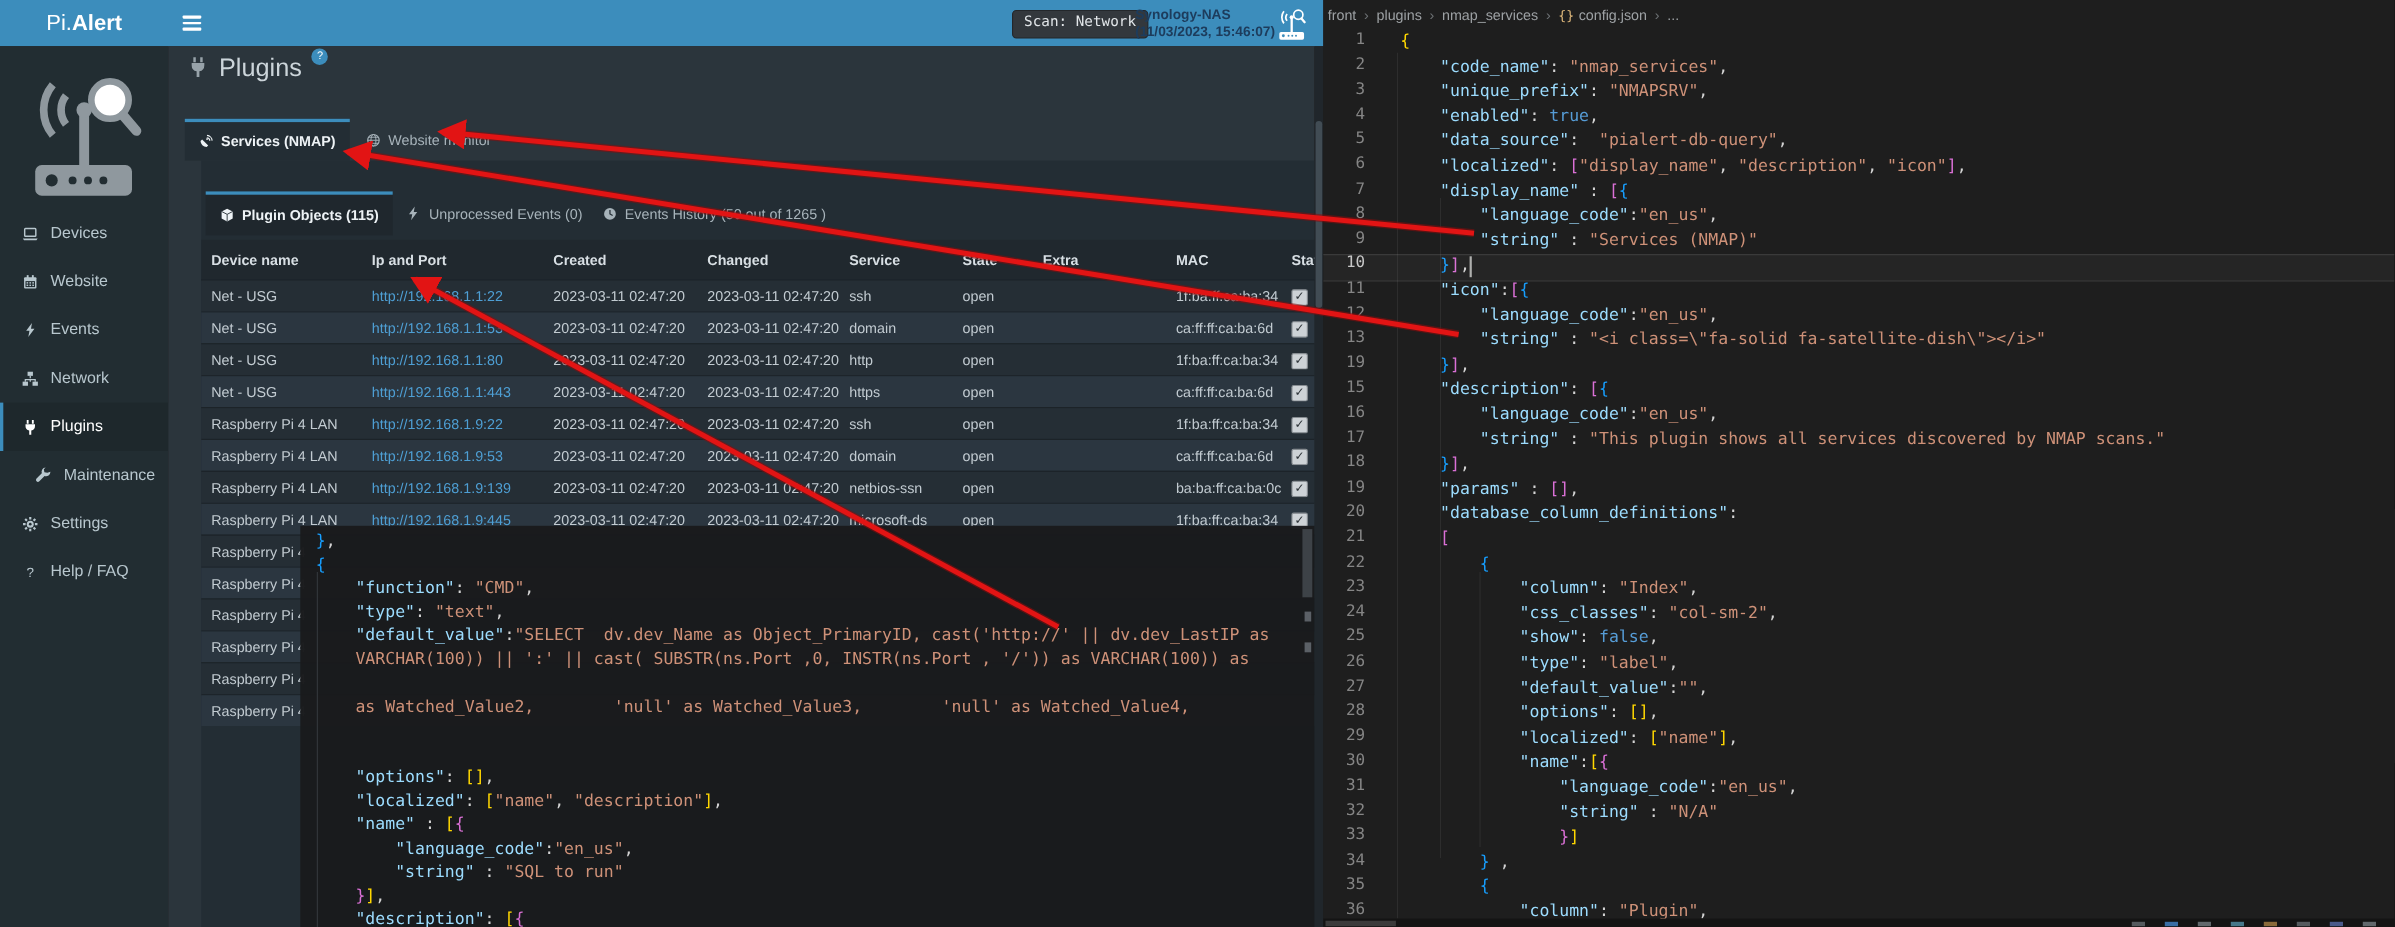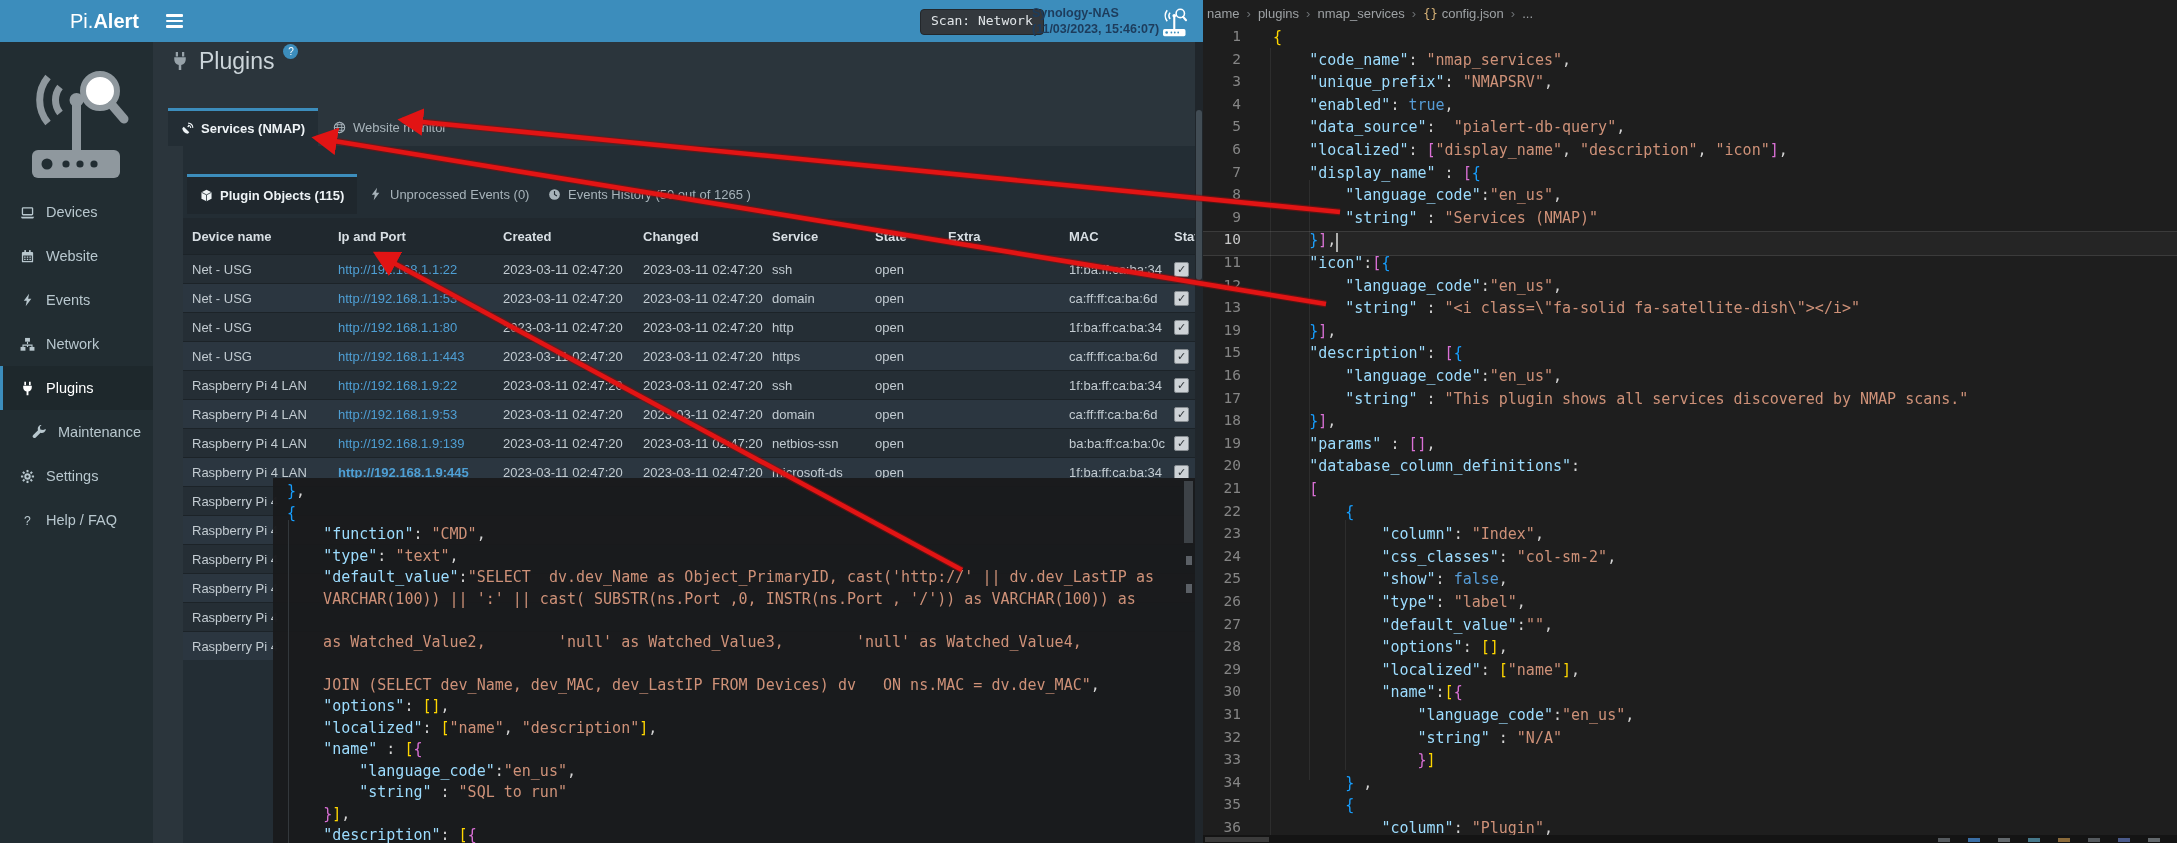"Pi.Alert" #brand { padding-left: 28px -> none }
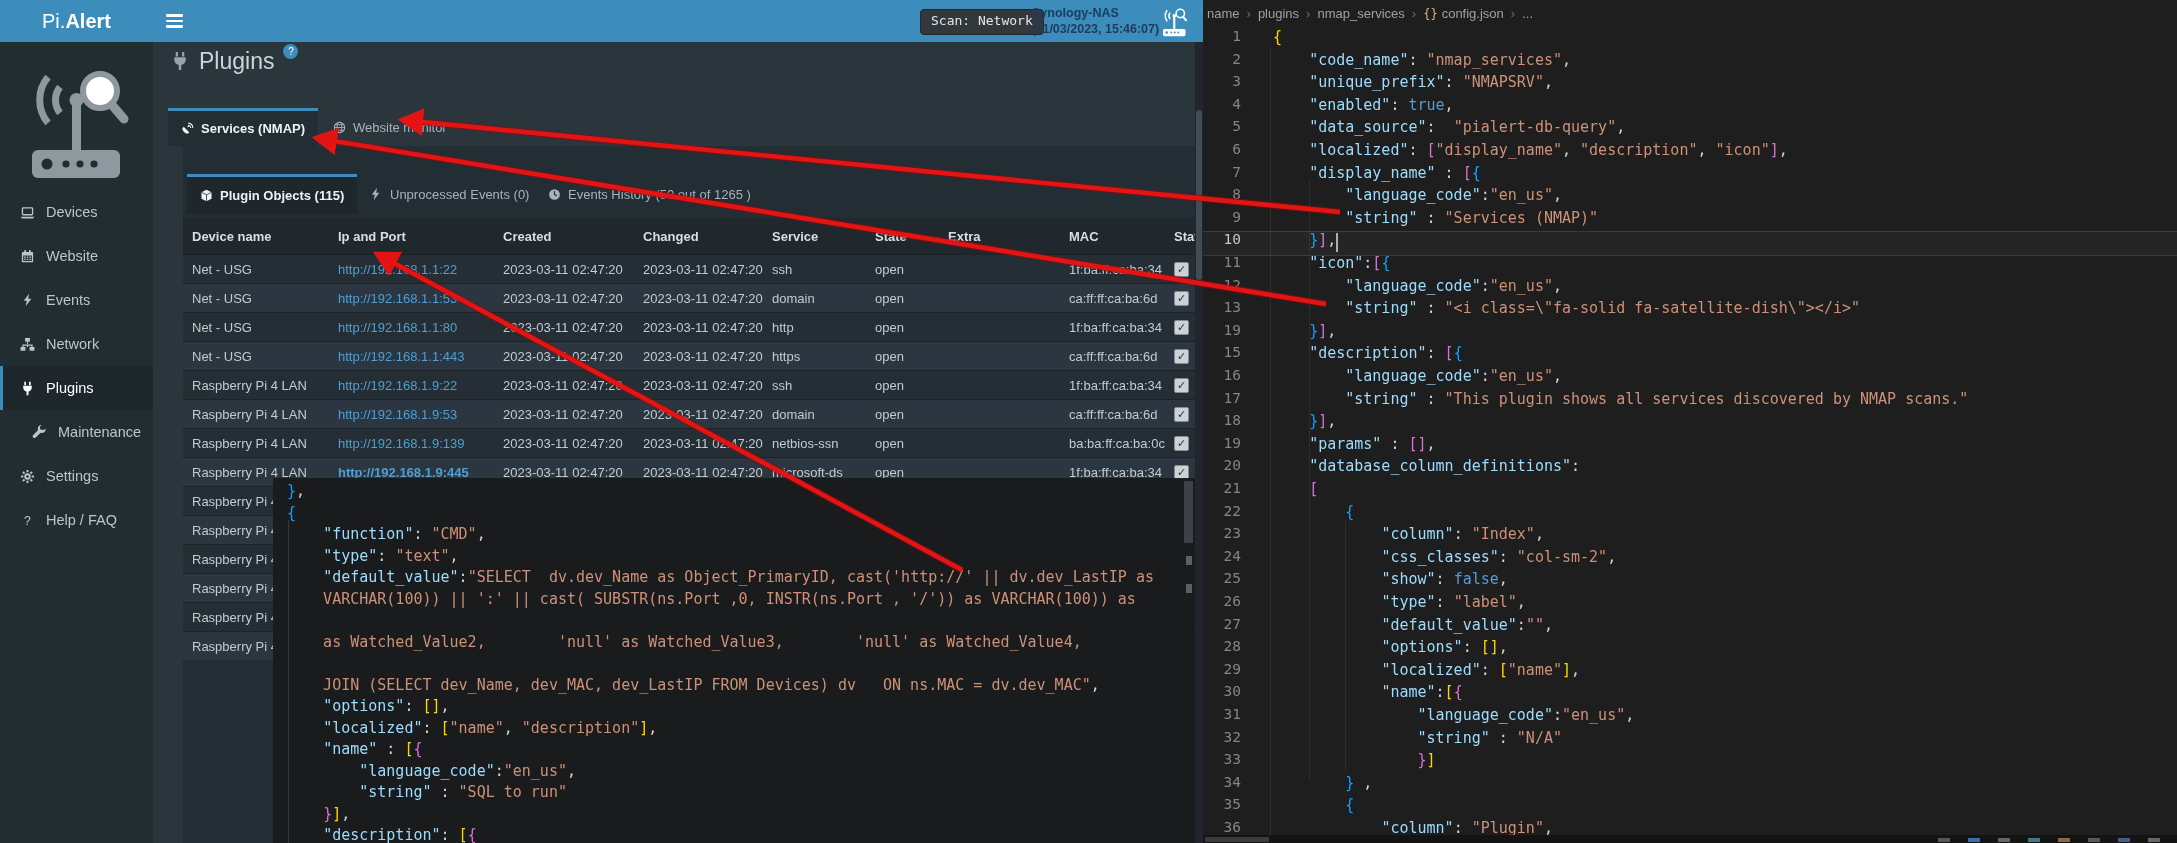"name" span { text: name -> front }
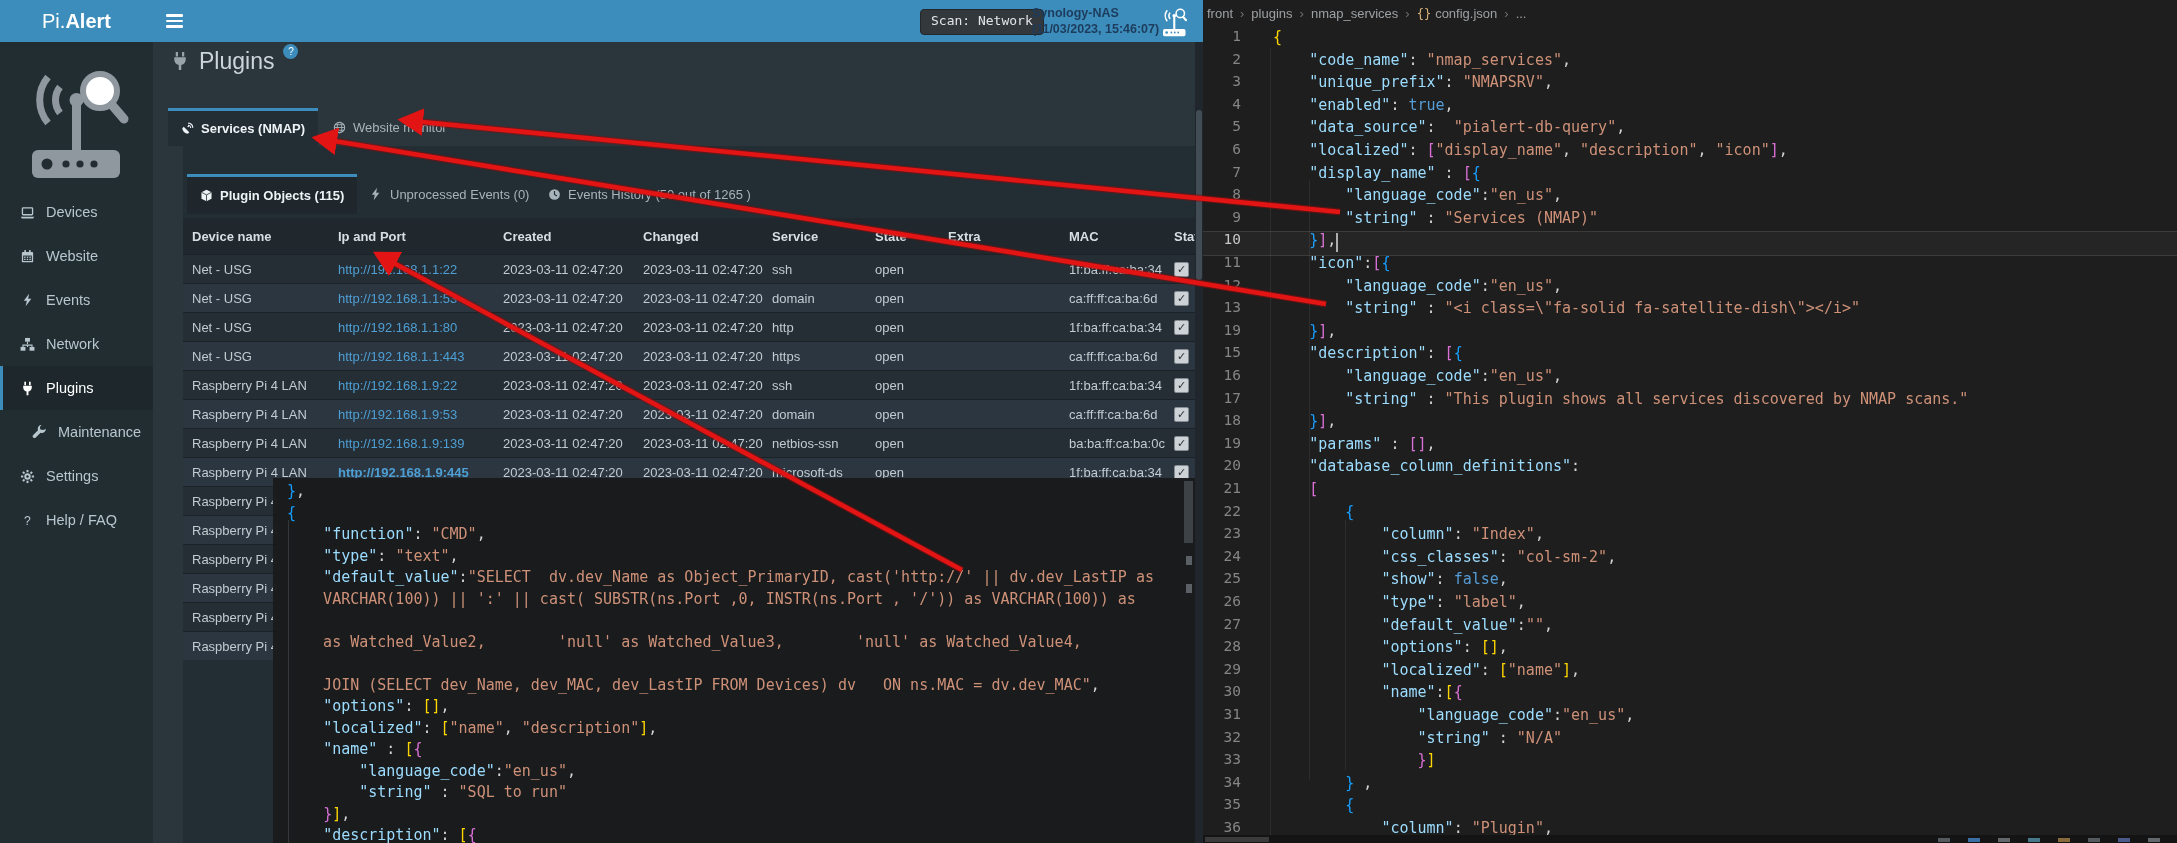"http://192.168.1.9:445" div.td { font-weight: bold -> none }
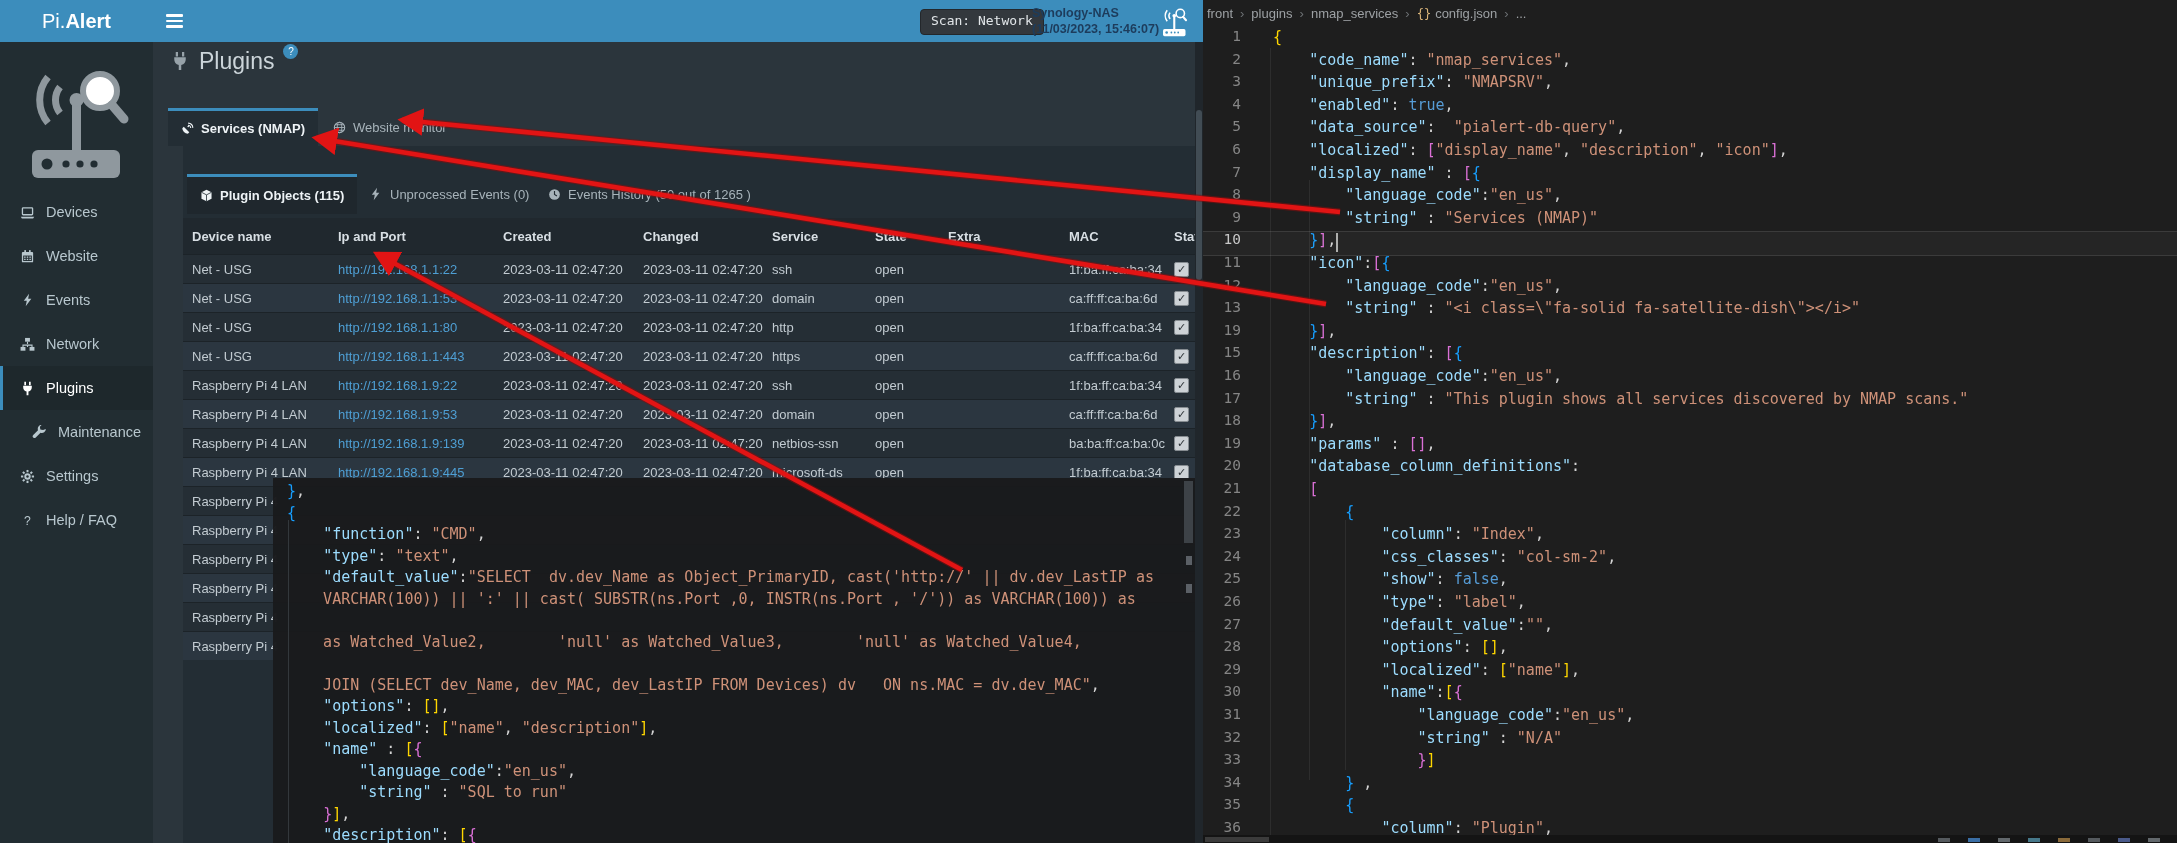"JOIN (SELECT dev_Name, dev_MAC," div.codeline { html: <div><span> JOIN (SELECT dev_Name, dev_MAC, dev_LastIP FROM Devices) dv ON ns.MAC = dv.dev_MAC"</span><span>,</span></div> -> none }
